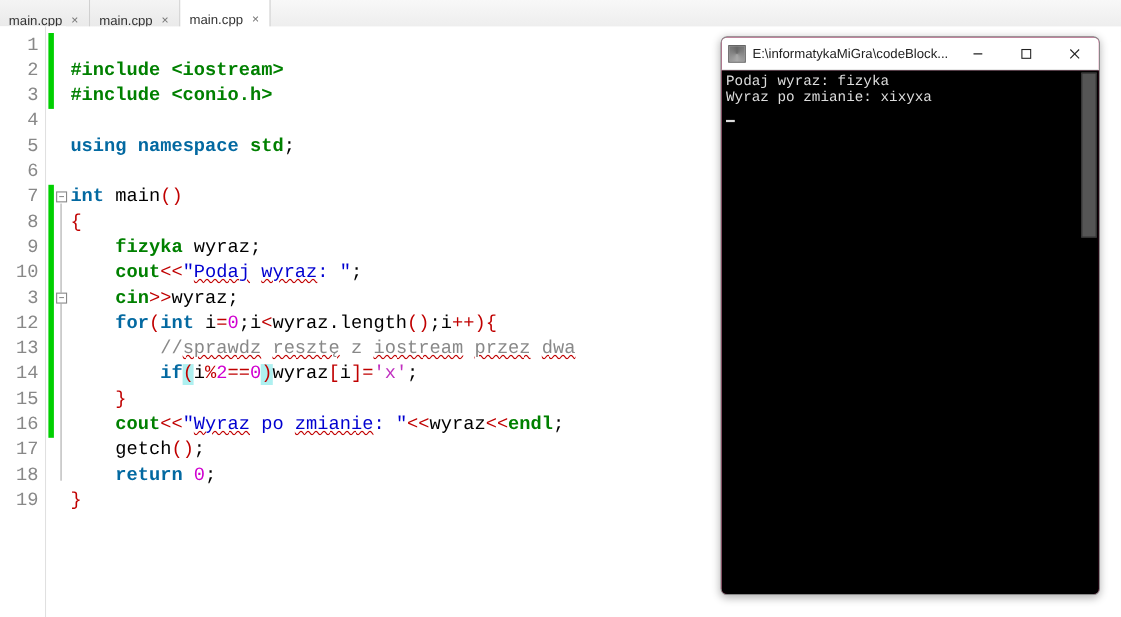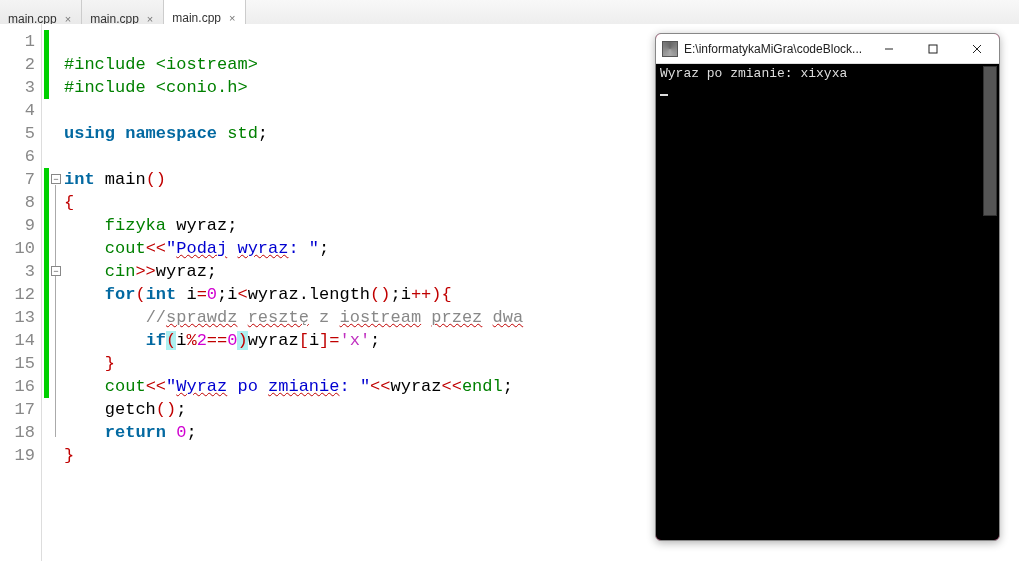"#include <iostream>" .kw-green { font-weight: normal -> bold }
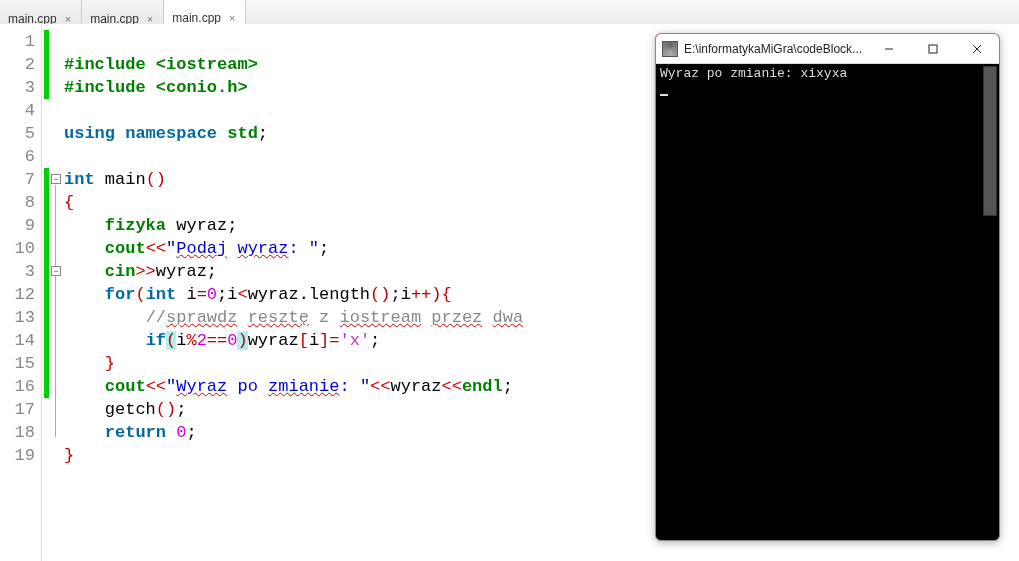"Podaj wyraz: fizyka" div { html: none -> <div>Podaj wyraz: fizyka</div> }
